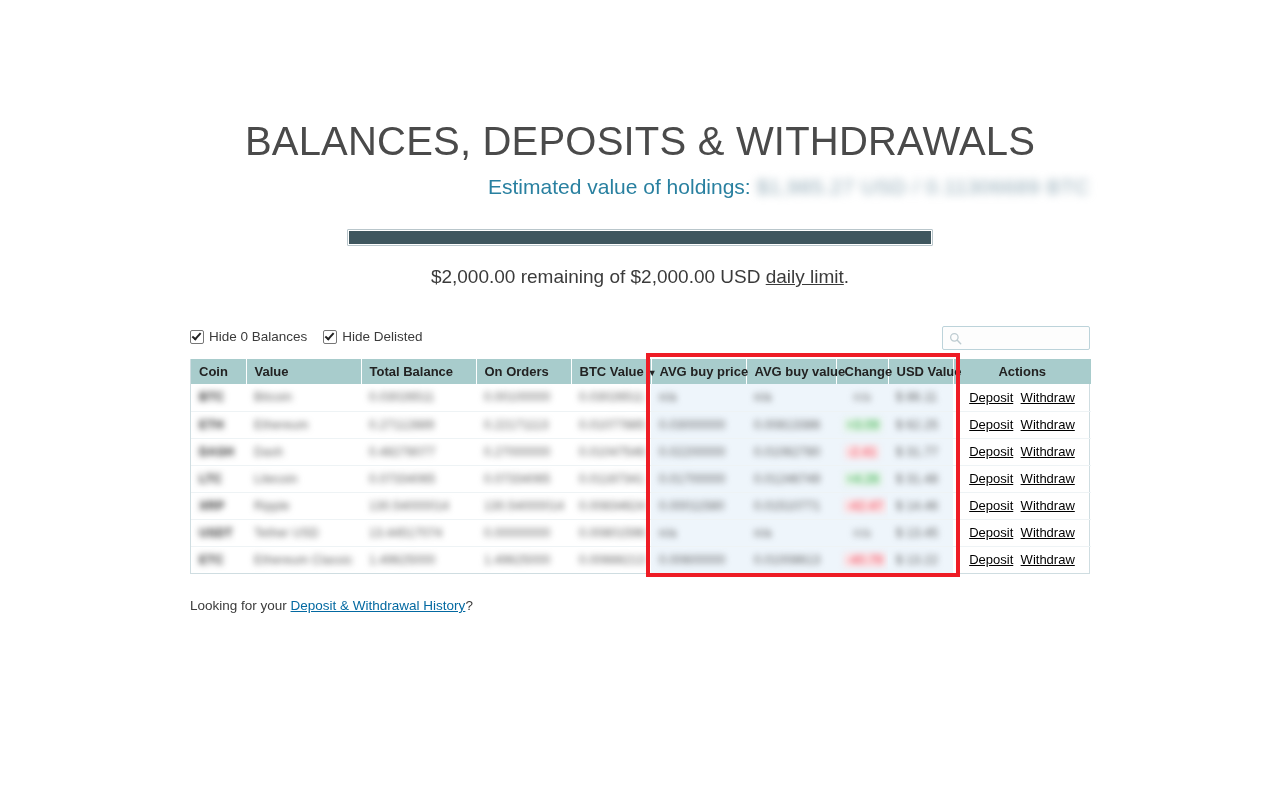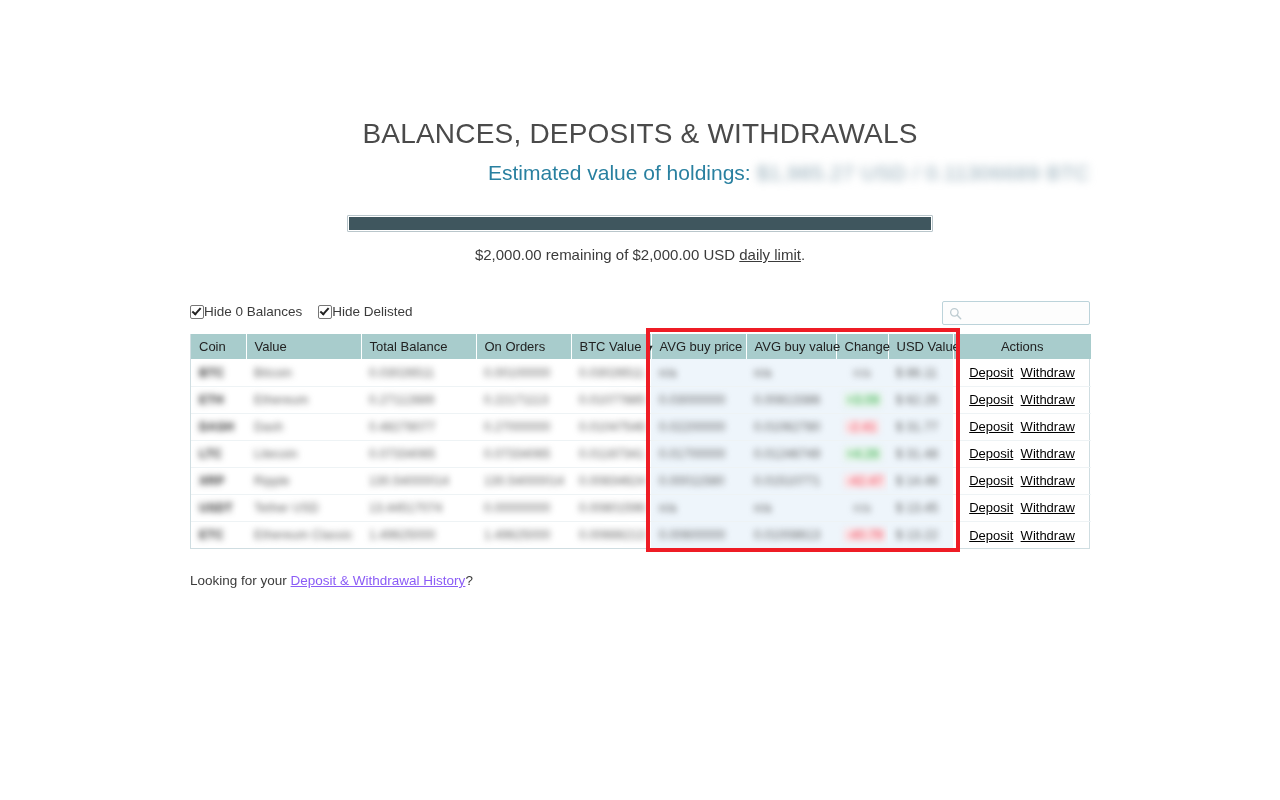"BALANCES, DEPOSITS & WITHDRAWALS" .page-title { font-size: 28px -> 40px }
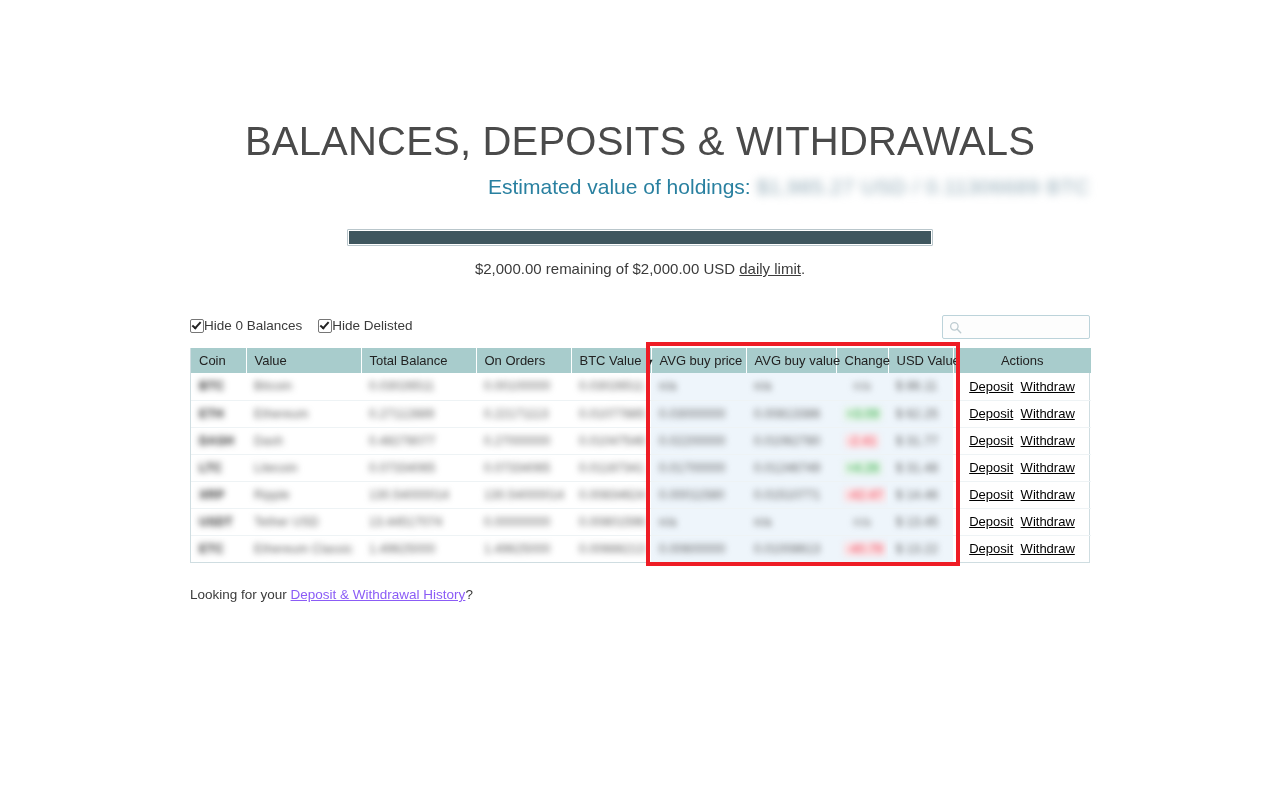"$2,000.00 remaining of $2,000.00 USD" .limit-text { font-size: 15px -> 19px; margin-top: 14px -> 20px }
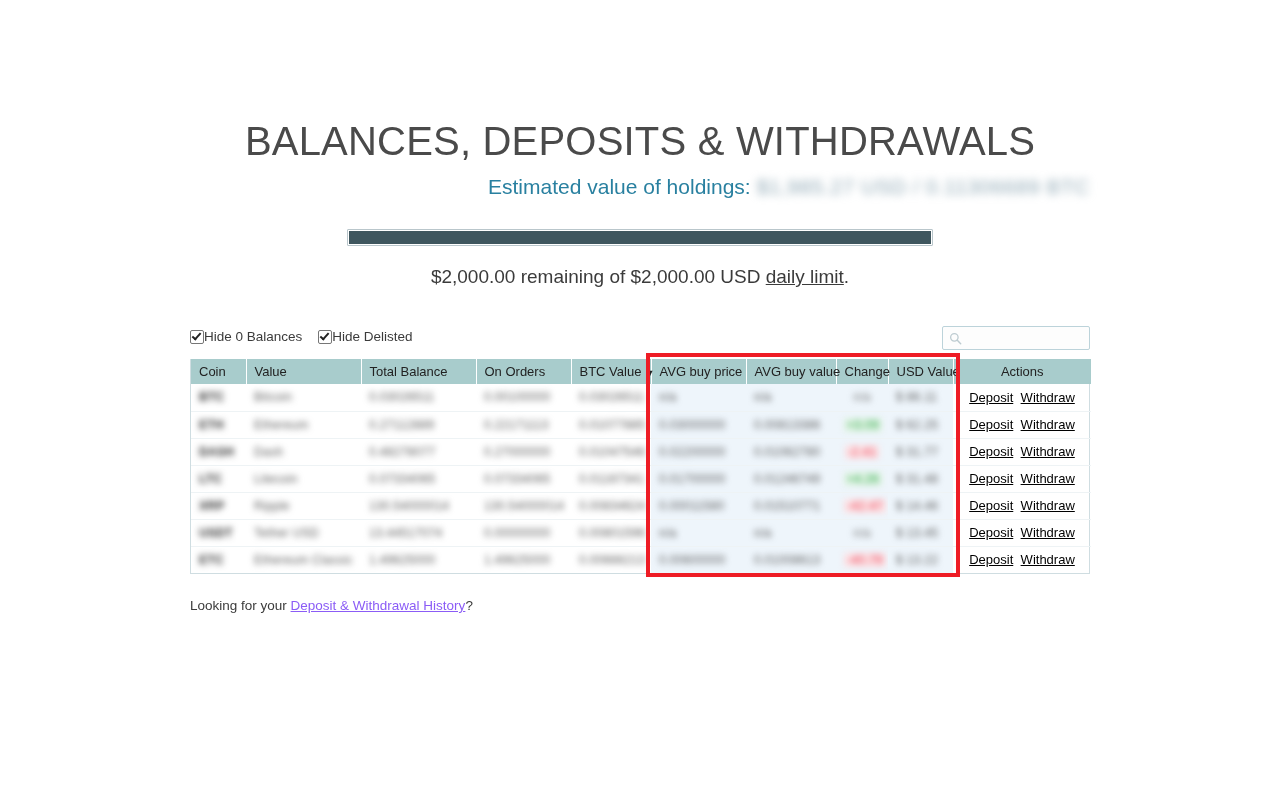"Hide 0 Balances" .cb-item { gap: none -> 5px }
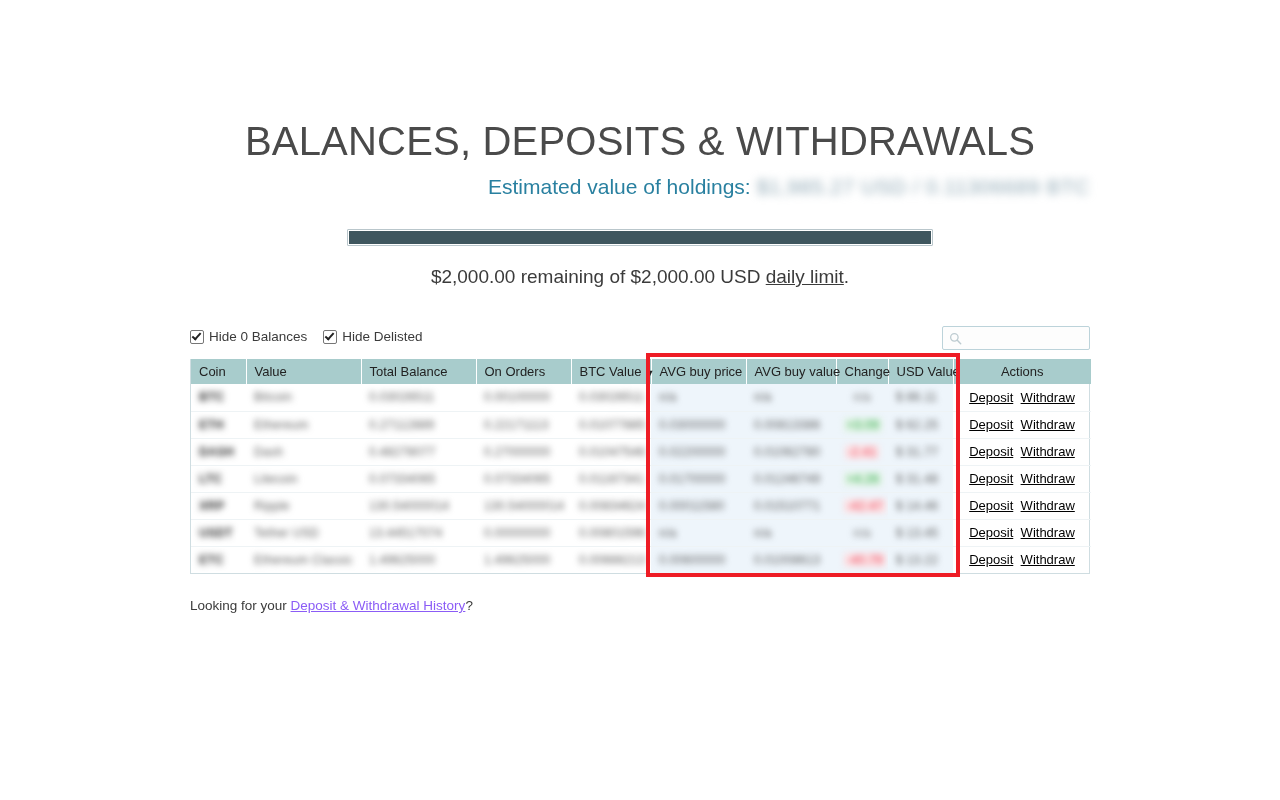"Coin" table.balances thead th { font-weight: normal -> bold }
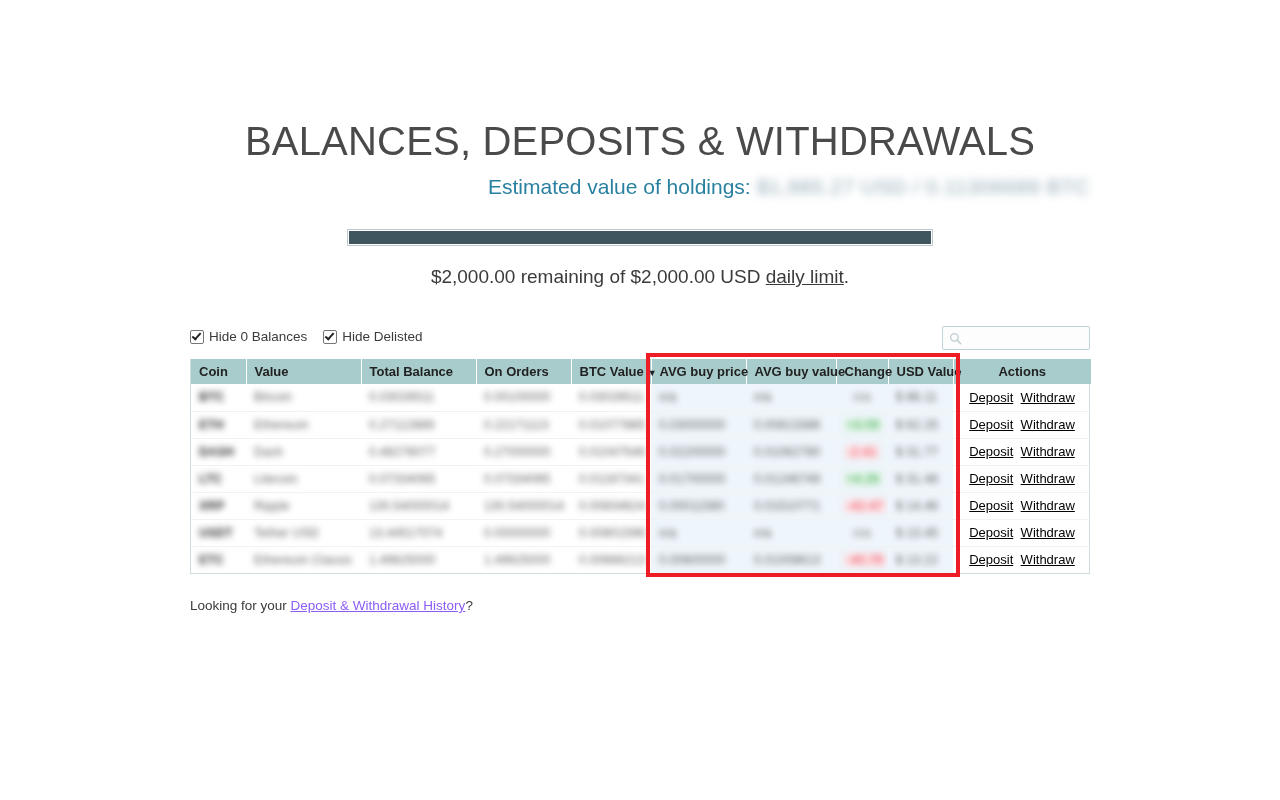"Deposit & Withdrawal History" .after-table a { color: #8b5cf6 -> #0369a1 }
